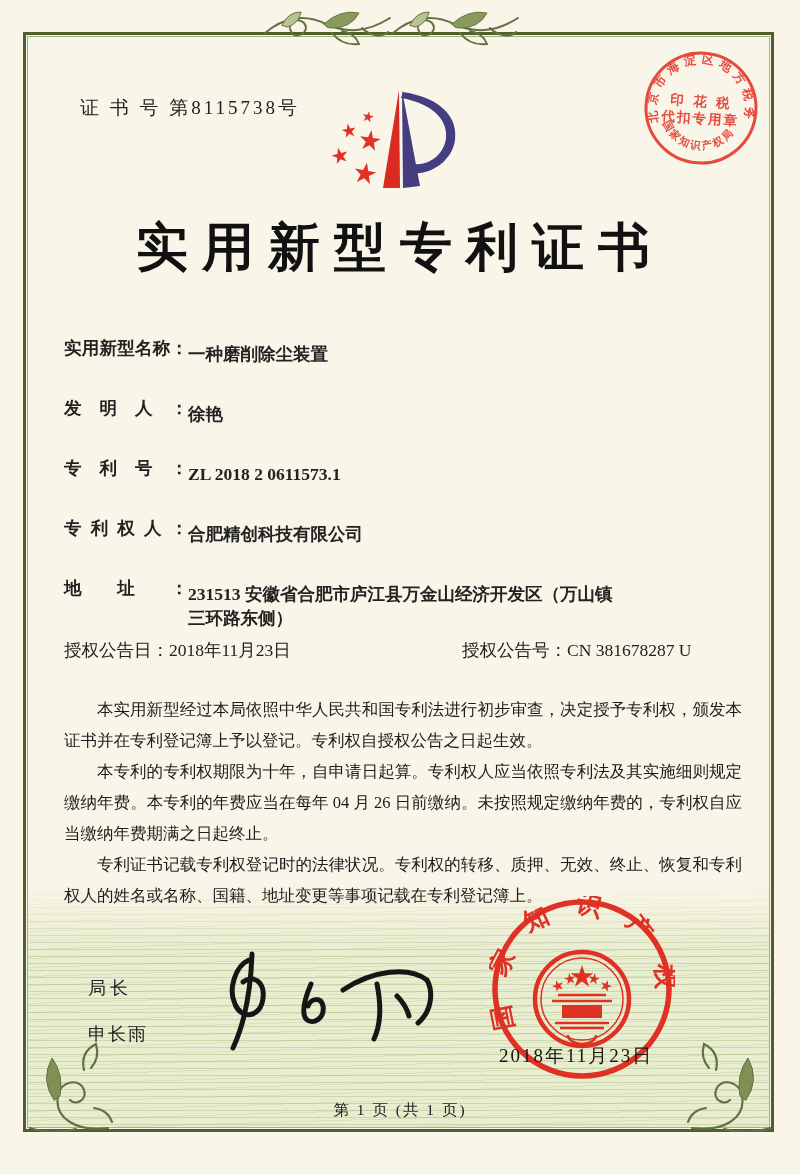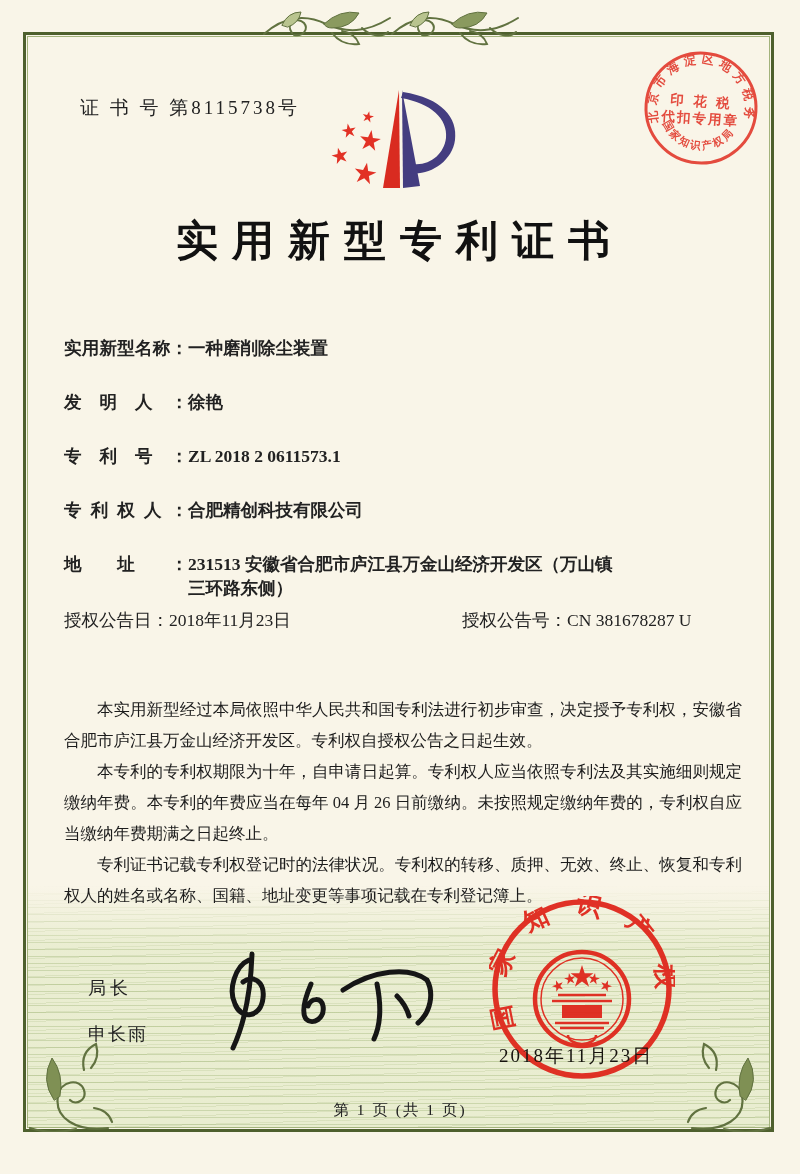"实用新型专利证书" .title { font-size: 42px -> 52px }
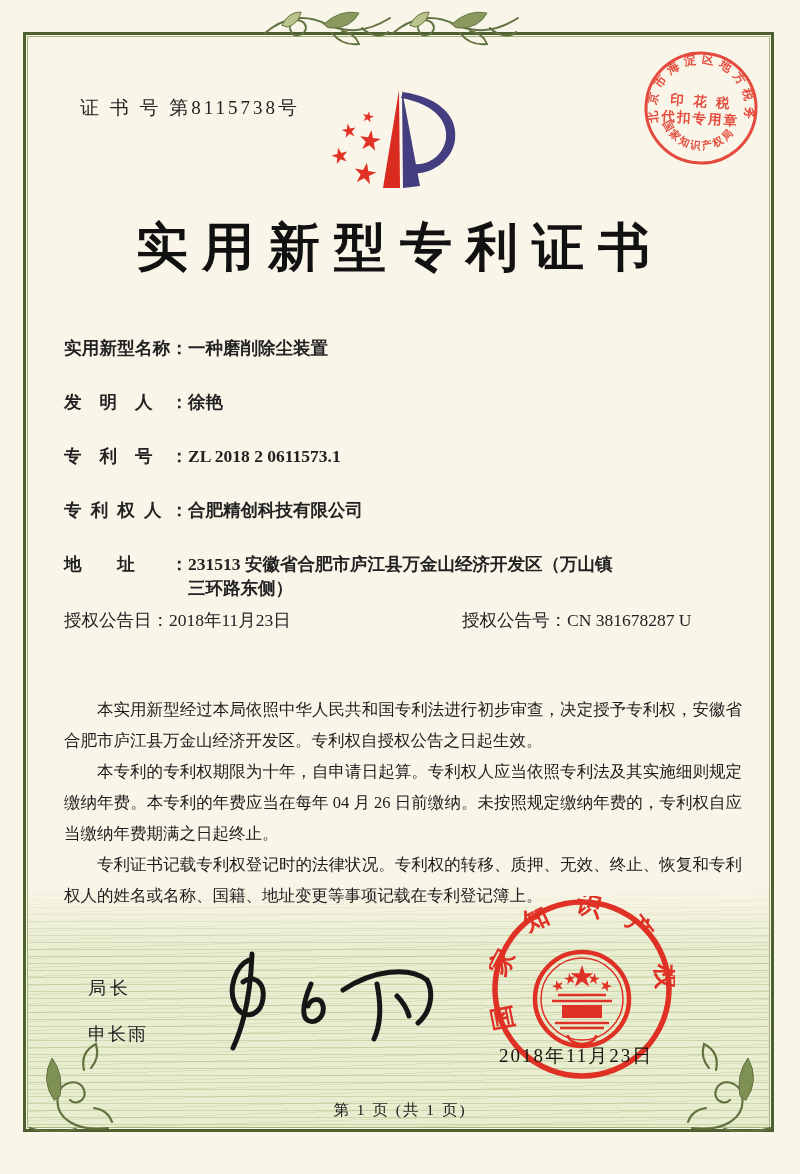"一种磨削除尘装置" .row .value { margin-top: none -> 6px }
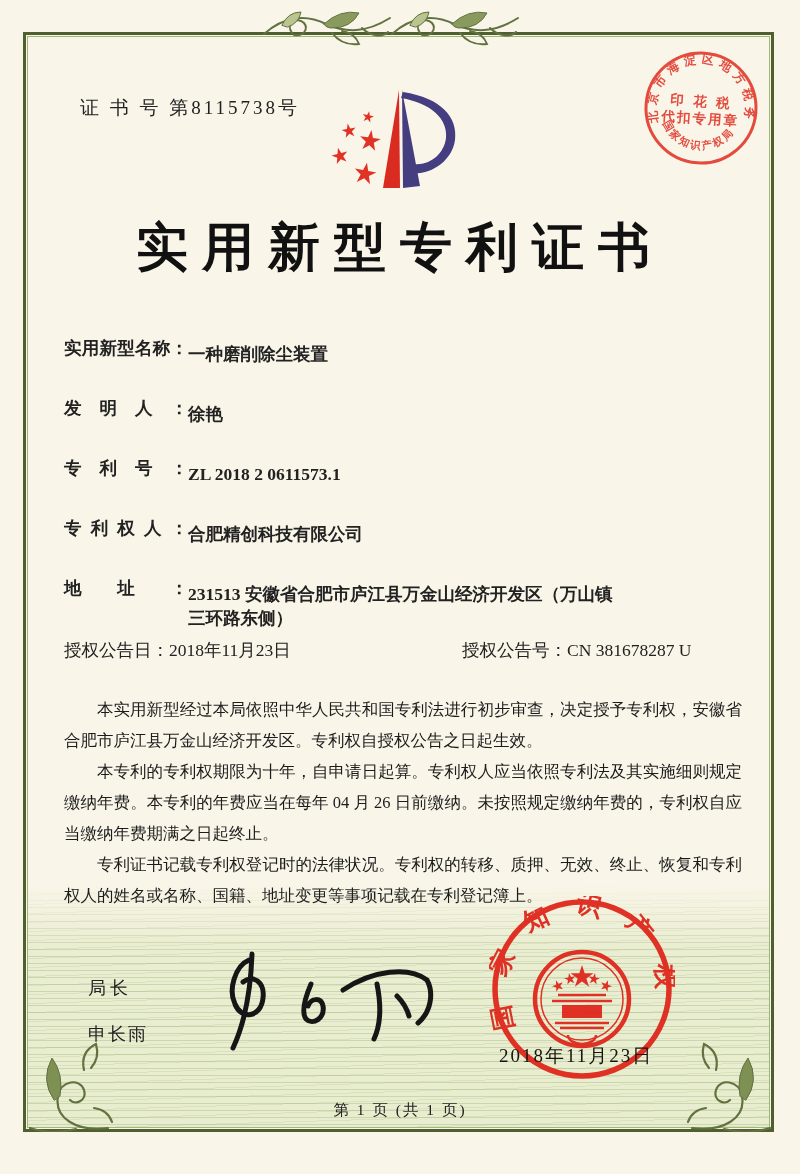"本实用新型经过本局依照中华人民共和国专利法进行初步审查，决定授予专利权，安徽省合" p { text: 安徽省合肥市庐江县万金山经济开发区 -> 颁发本证书并在专利登记簿上予以登记 }
